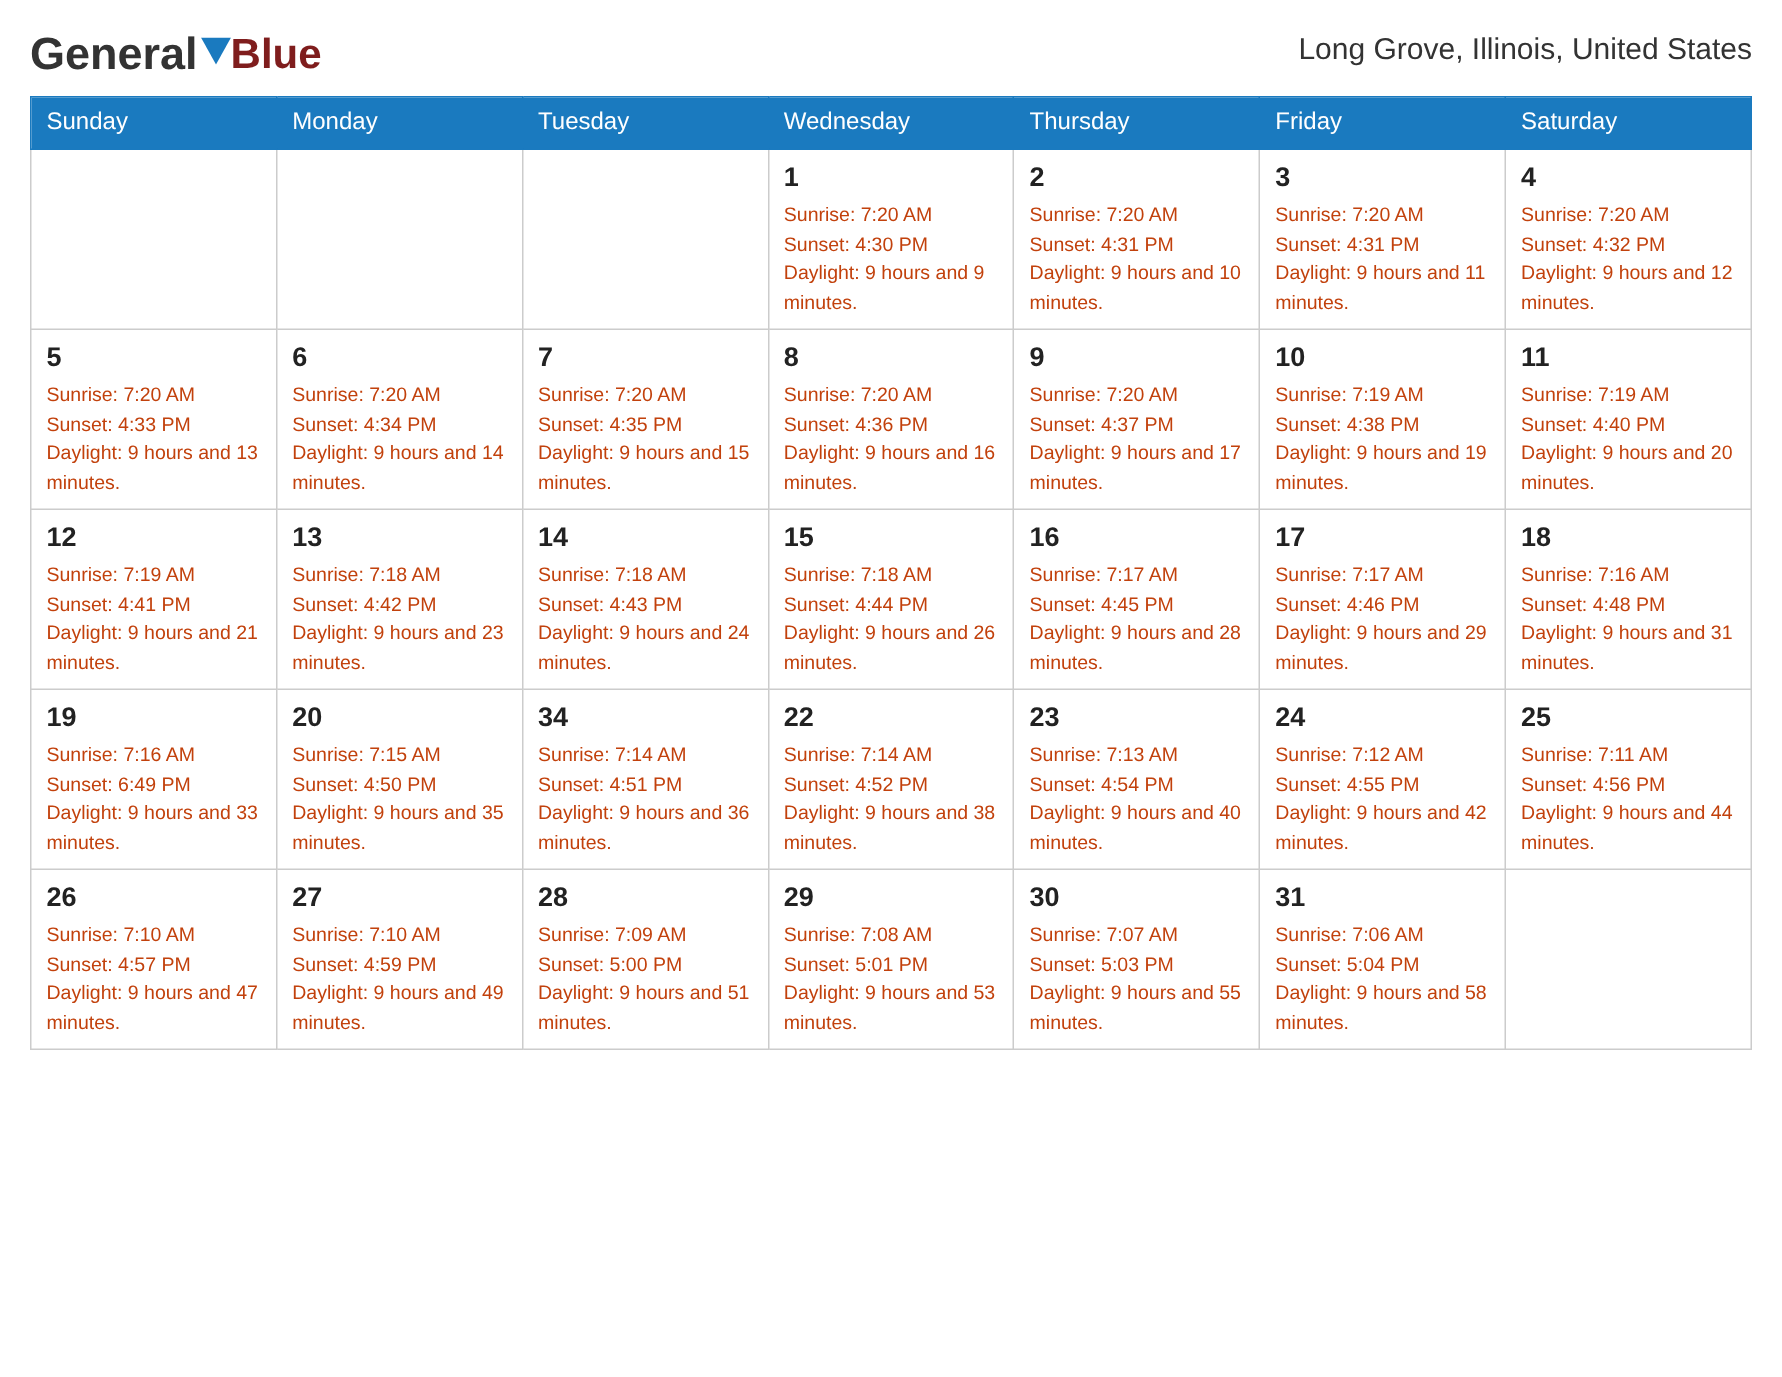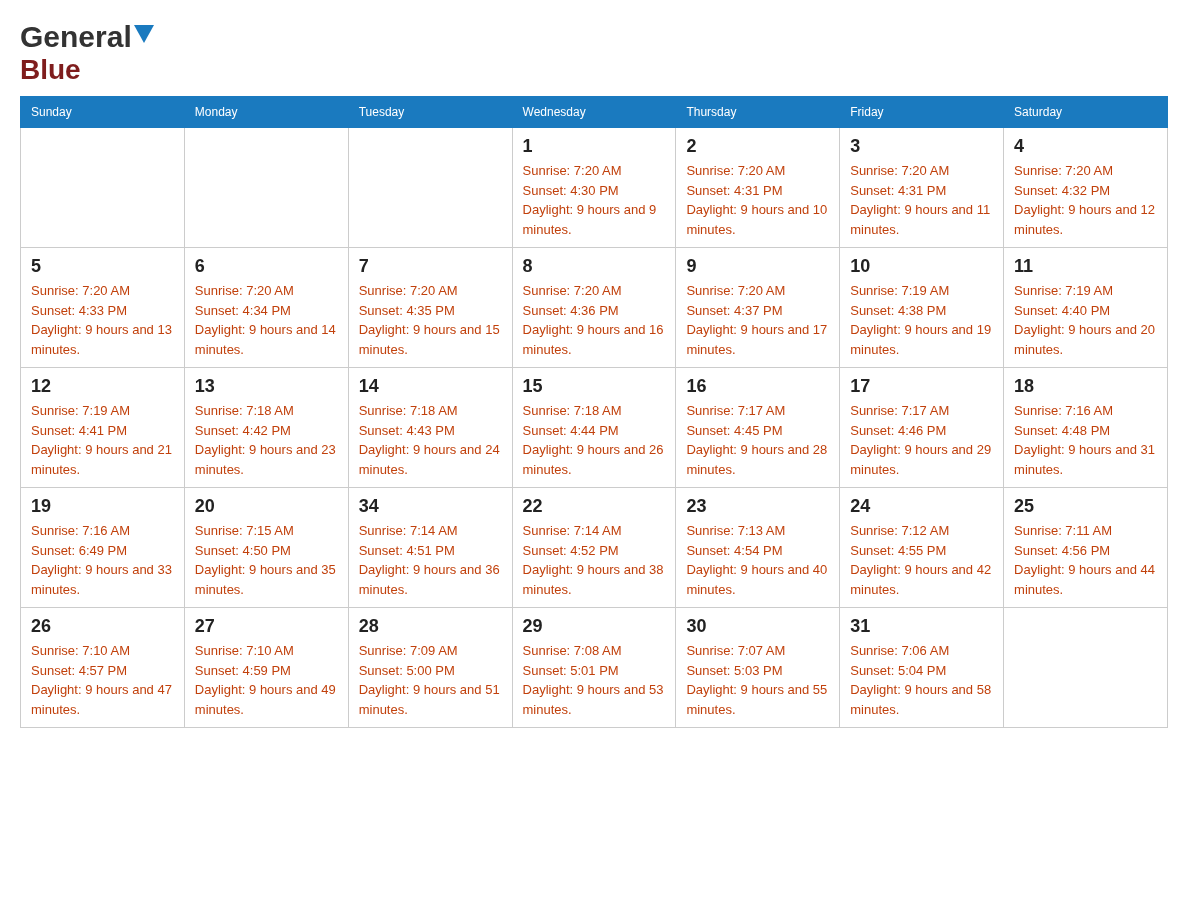"General" .logo { flex-direction: column -> row }
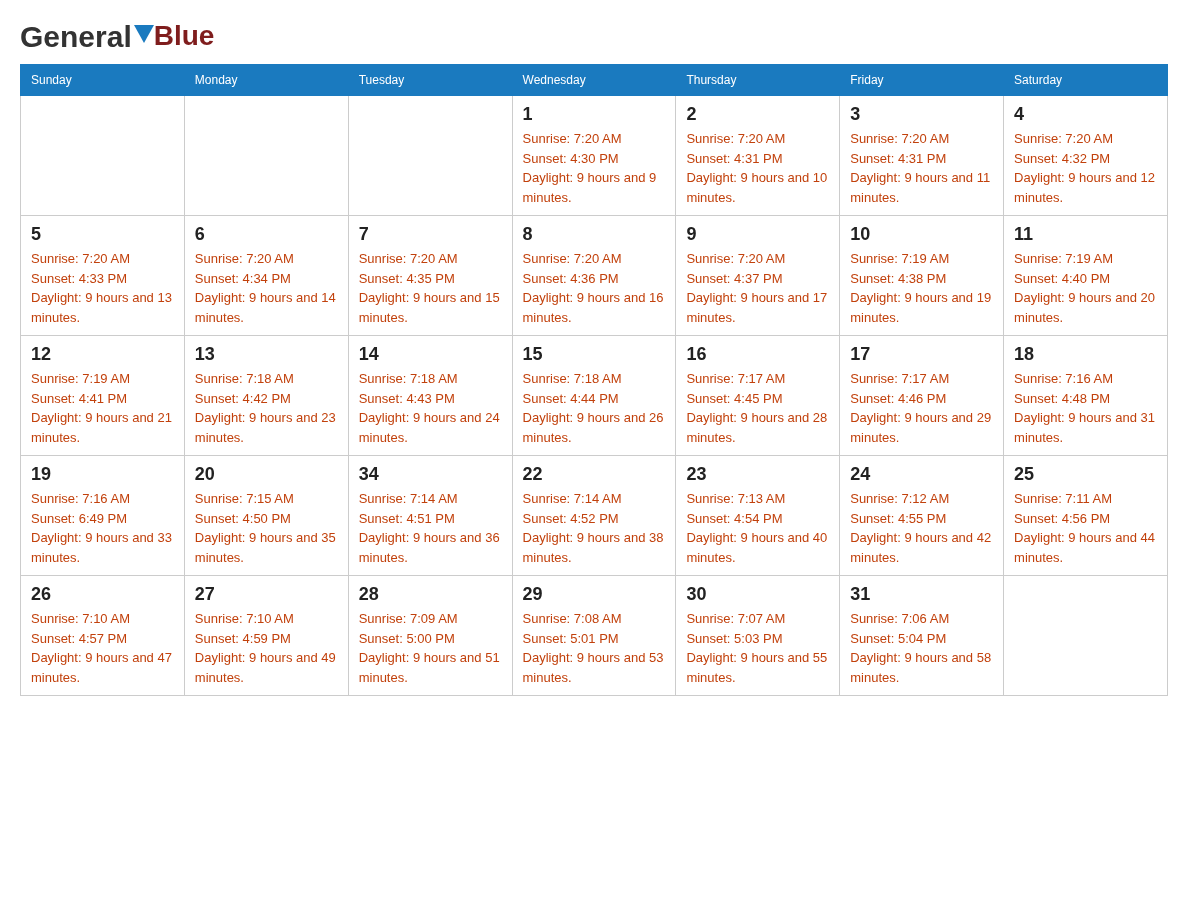"Long Grove, Illinois, United States" div.calendar-subtitle { html: none -> <div>Long Grove, Illinois, United States</div> }
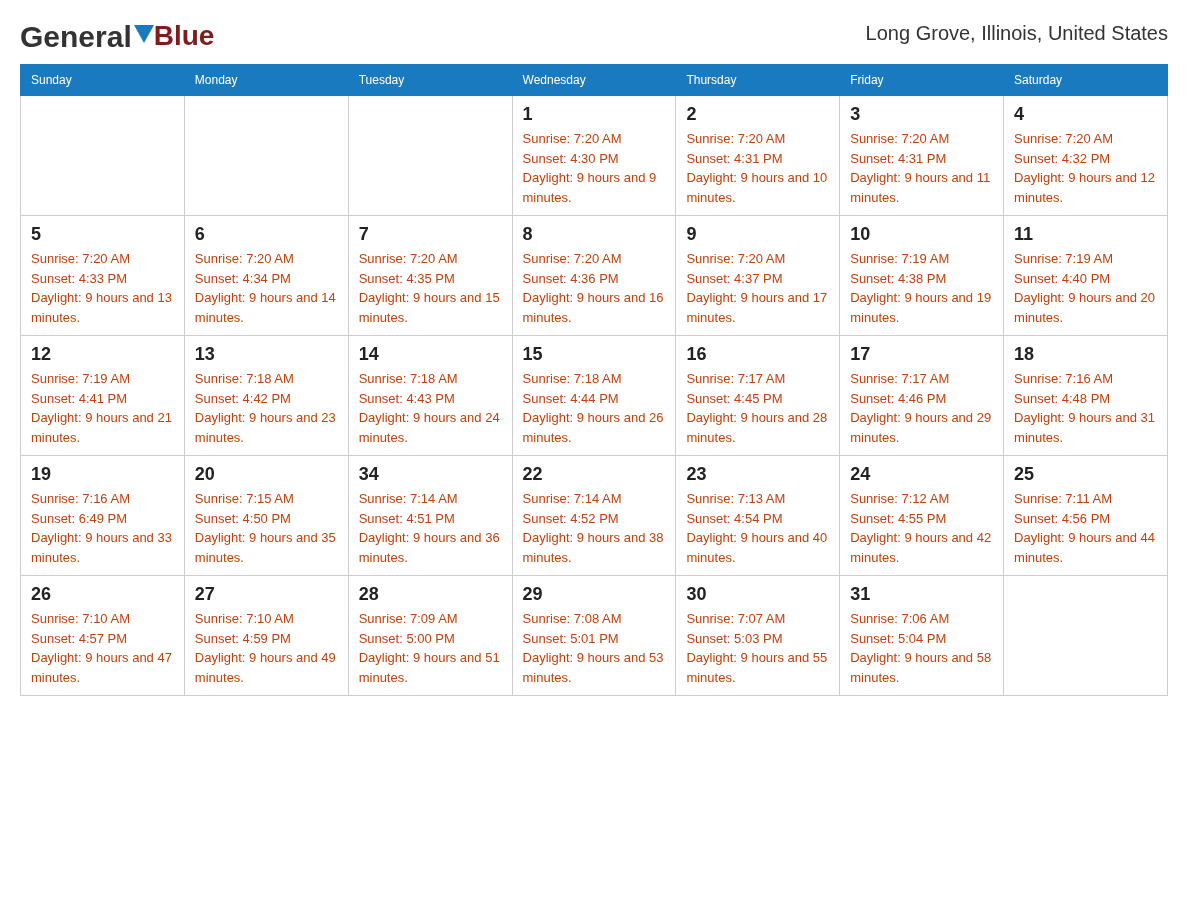"Sunday" .calendar th { font-size: 12px -> 16px }
